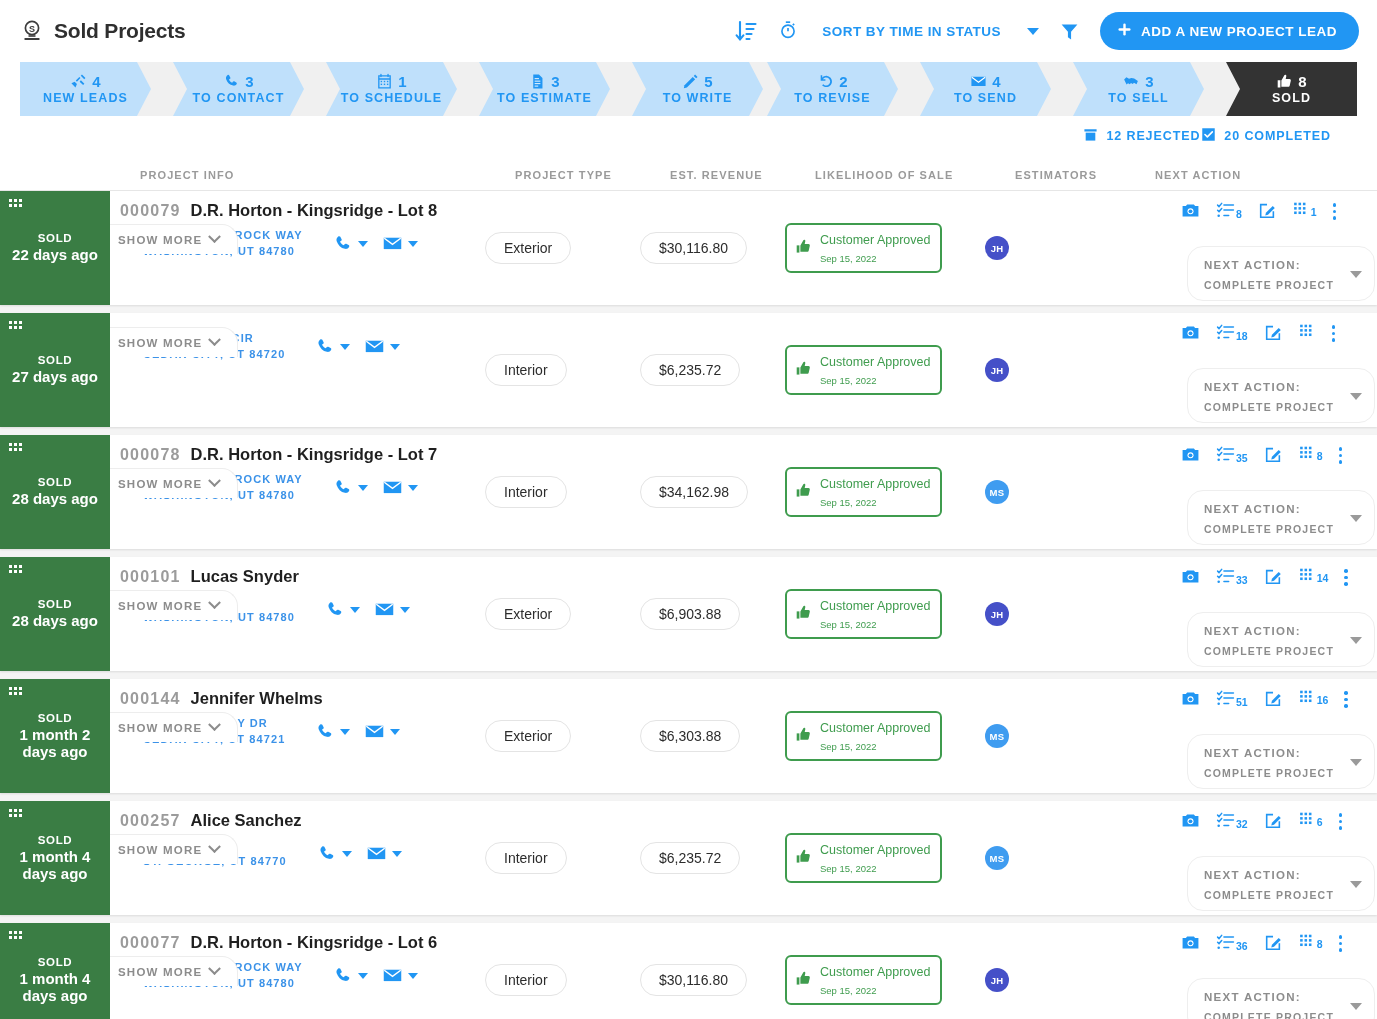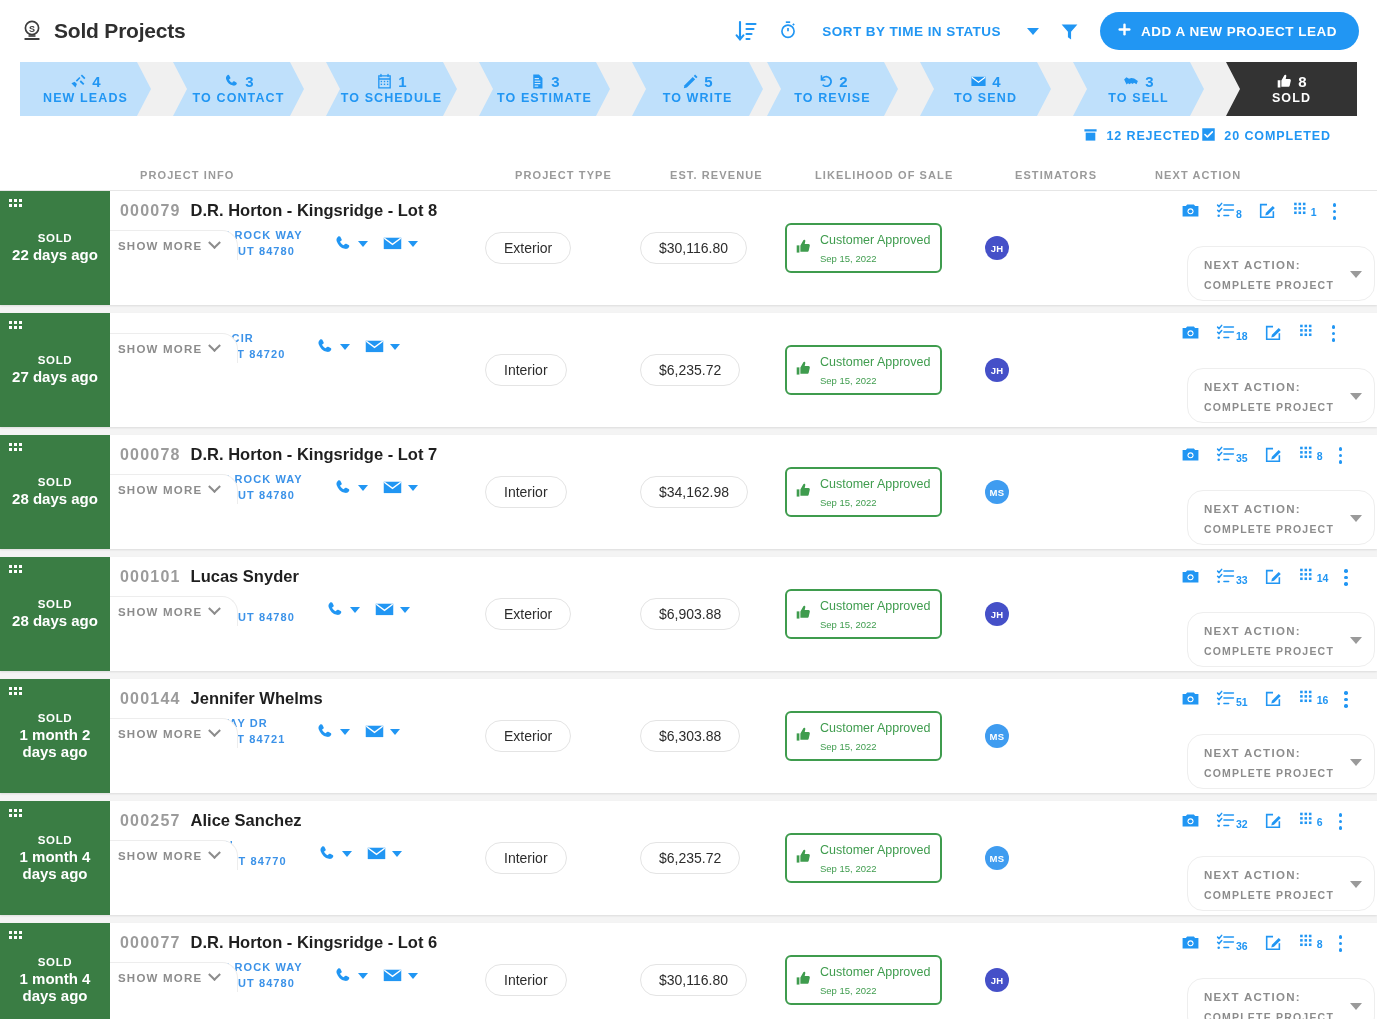"SHOW MORE" .show-more { bottom: 0 -> 6px }
